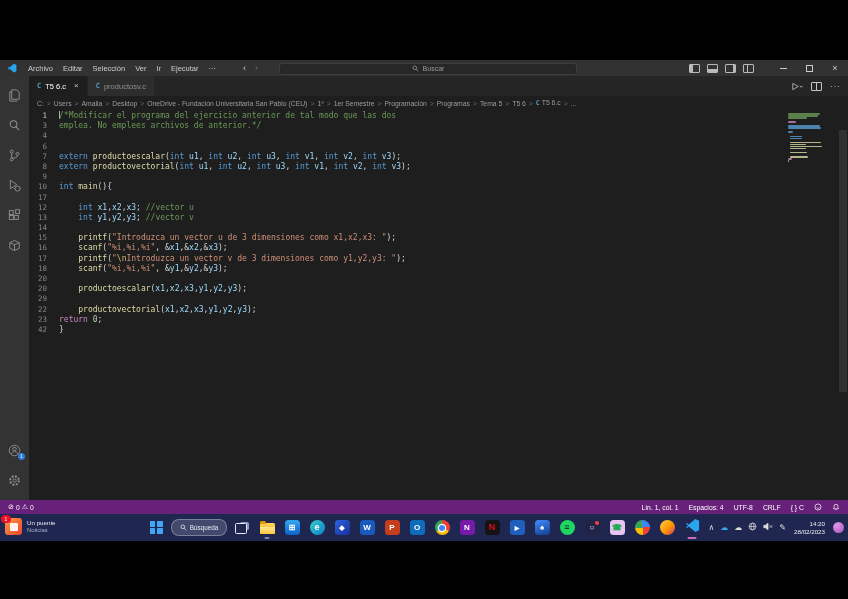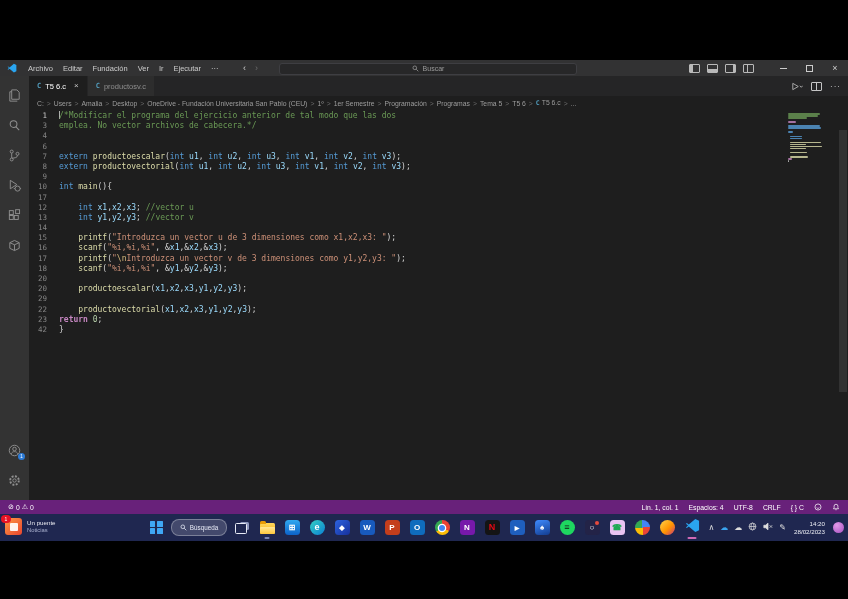"Fundación" span.menu-item { text: Fundación -> Selección }
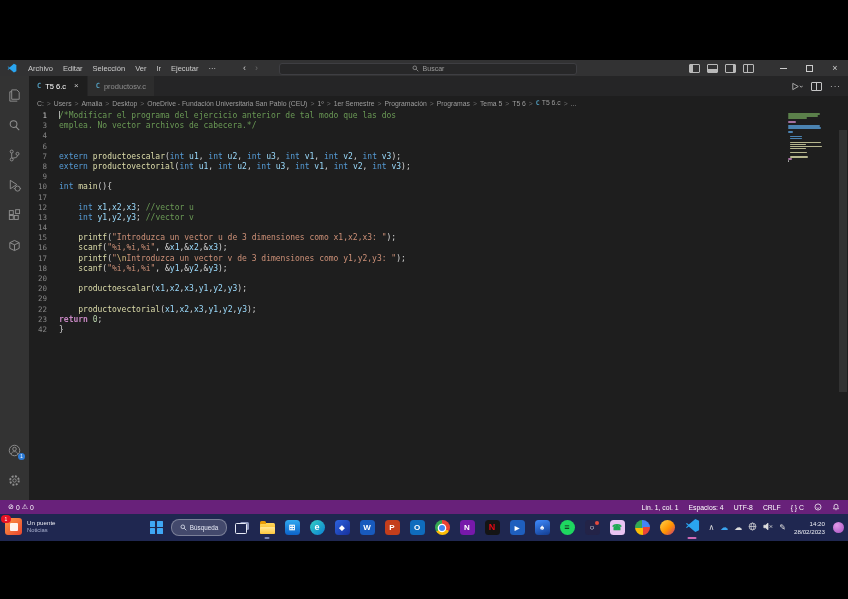"emplea. No vector archivos de" span { text: vector archivos de cabecera -> emplees archivos de anterior }
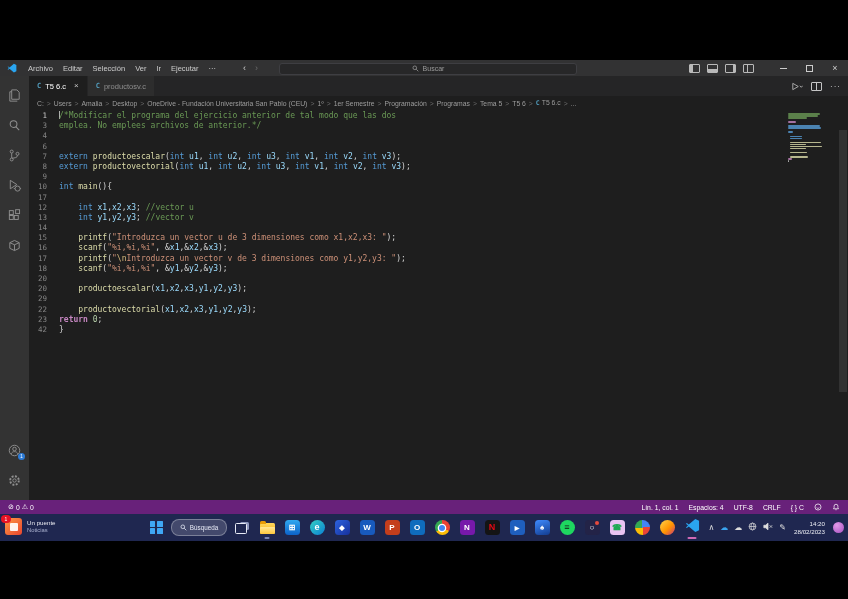"return" span { font-weight: bold -> none }
